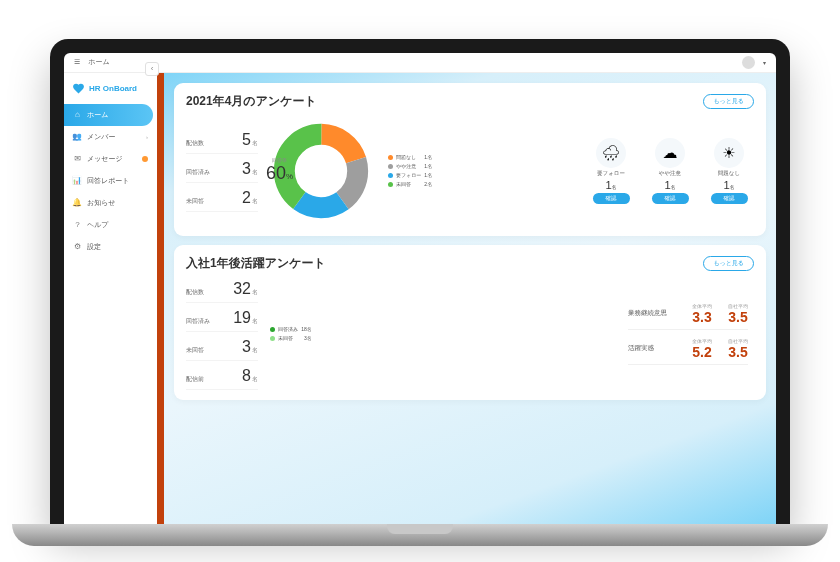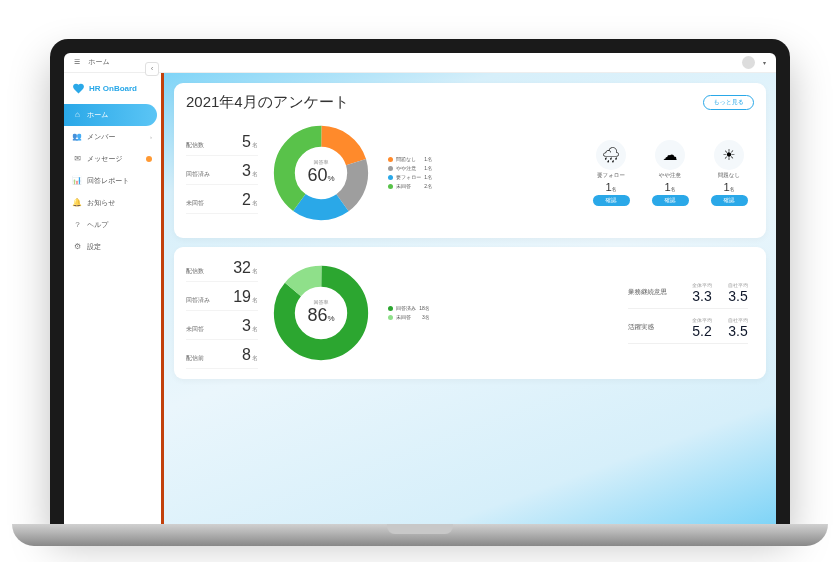"HR OnBoard" .sidebar { border-right: 3px solid #c2410c -> 7px solid #c2410c }
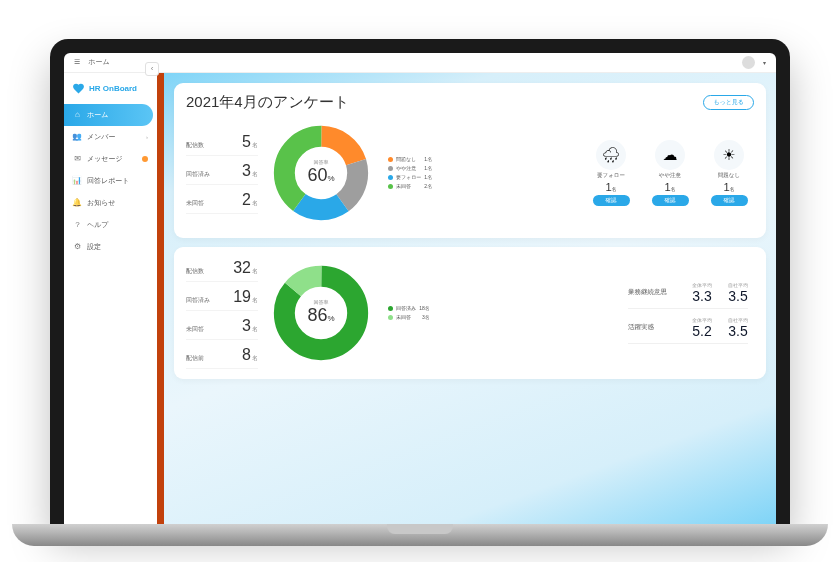"2021年4月のアンケート" .card-title { font-size: 15px -> 12px; font-weight: 400 -> 700 }
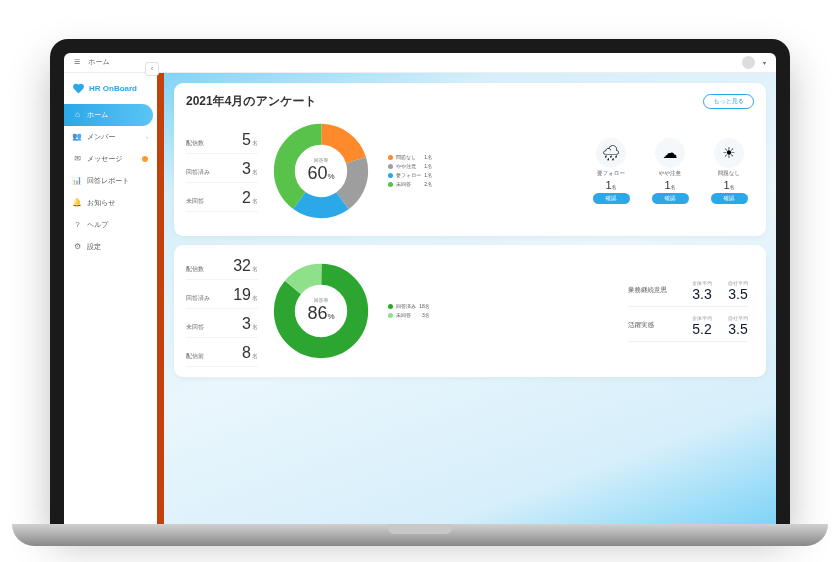"60%" .donut-wrap { justify-content: center -> flex-start }
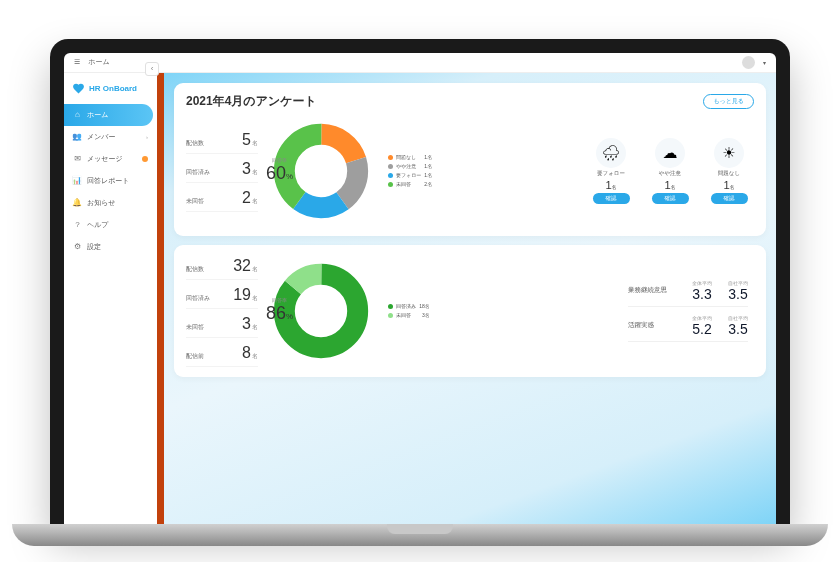"入社1年後活躍アンケート" div.card-head { html: none -> <div> <div>入社1年後活躍アンケート</div> <button>もっと見る</button> </div> }
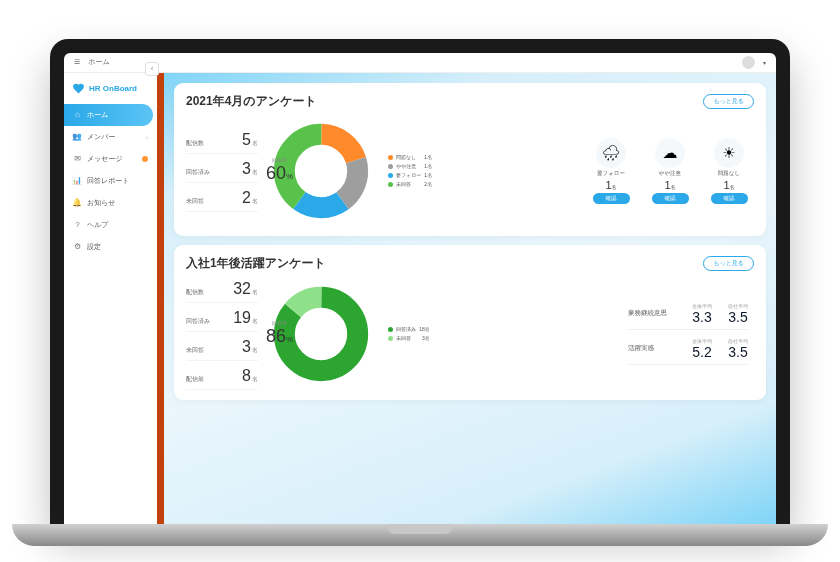"3.3" .metric-col-val { color: #0f172a -> #c2410c; font-weight: 400 -> 700 }
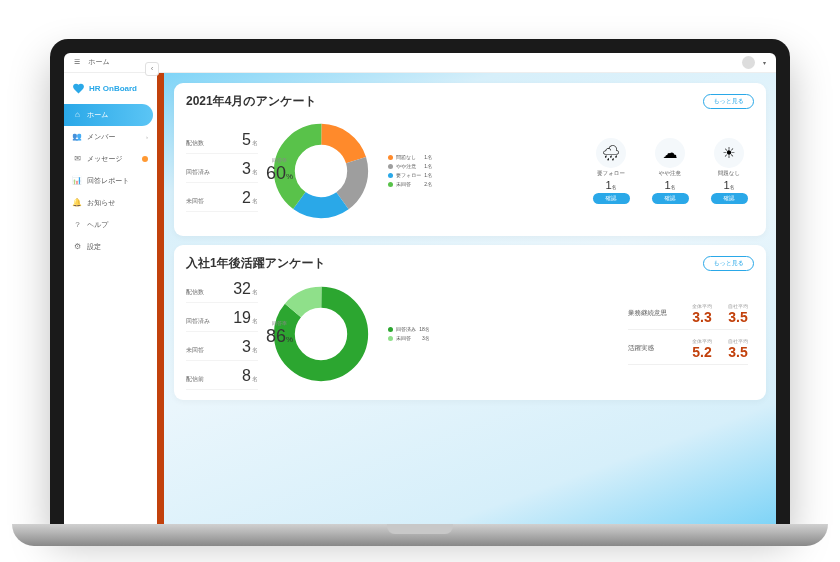"86%" div.donut-wrap { html: <div> <svg> <circle></circle> <circle></circle> </svg> <div> <div>回答率</div> <div><span>86</span><small>%</small></div> </div> </div> -> none }
